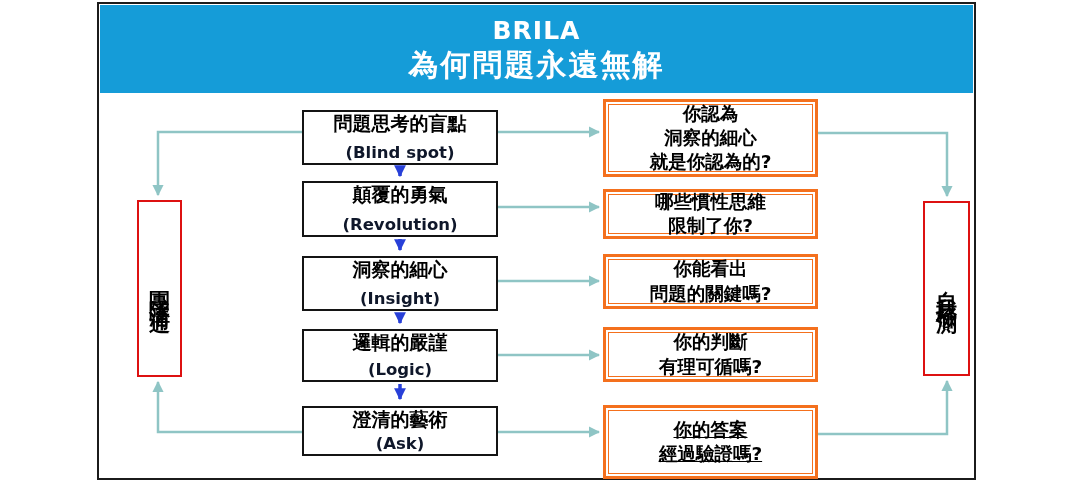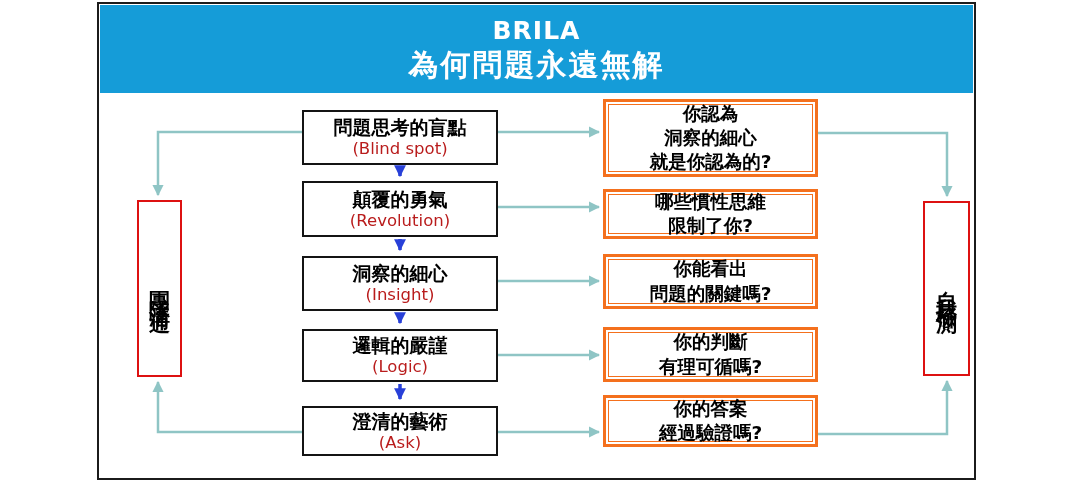"問題思考的盲點" .step { justify-content: center -> space-between }
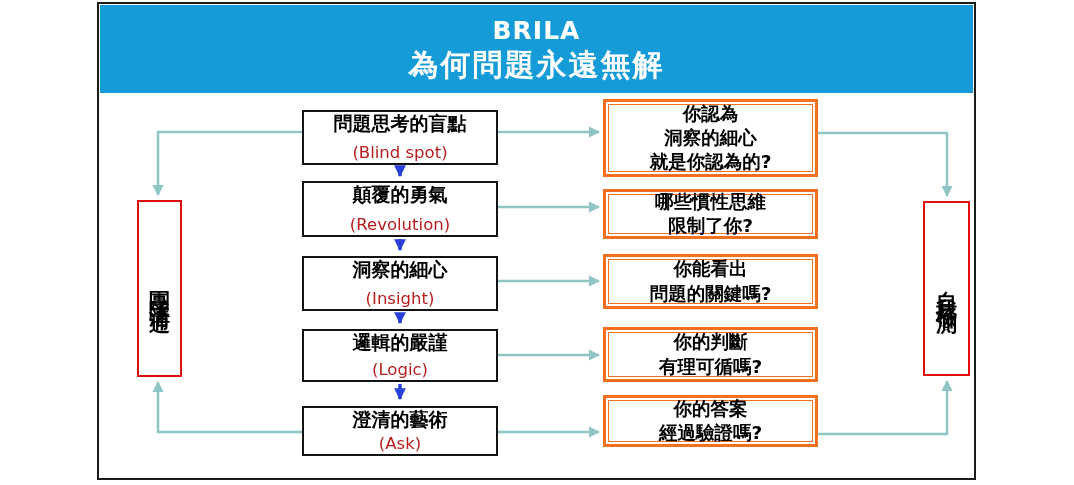"(Blind spot)" .step .en { color: #b91c1c -> #0f172a; font-weight: 400 -> 700 }
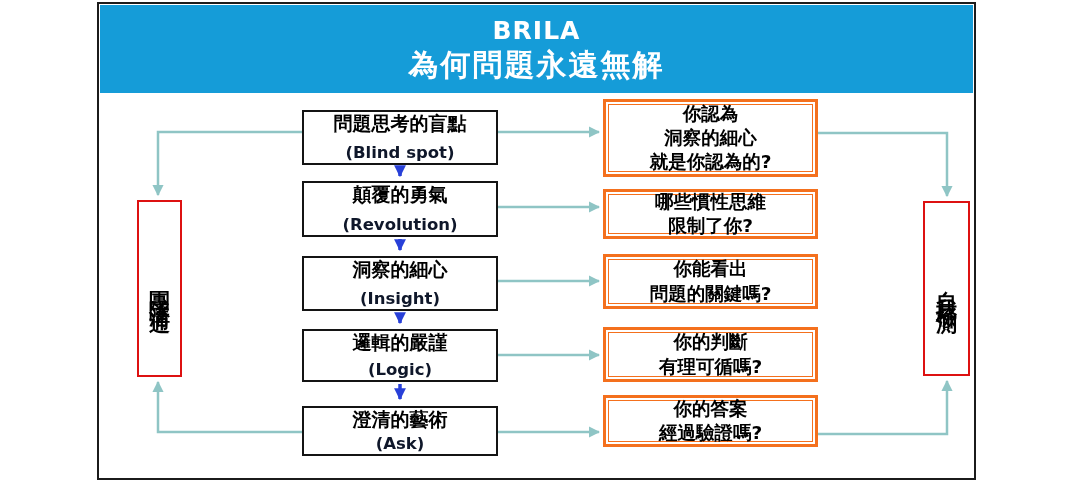"你的答案" div.qbox { height: 52px -> 74px; text-decoration: none -> underline; top: 395px -> 405px }
